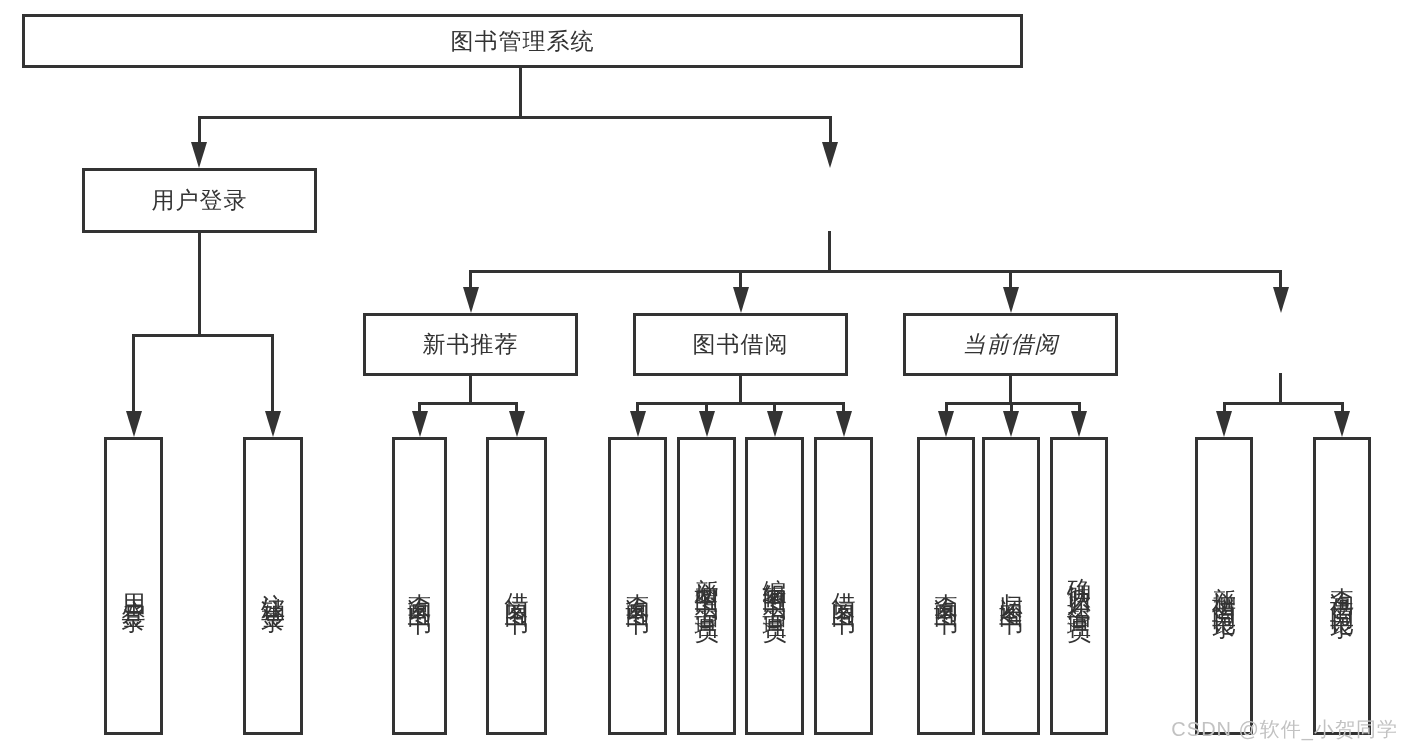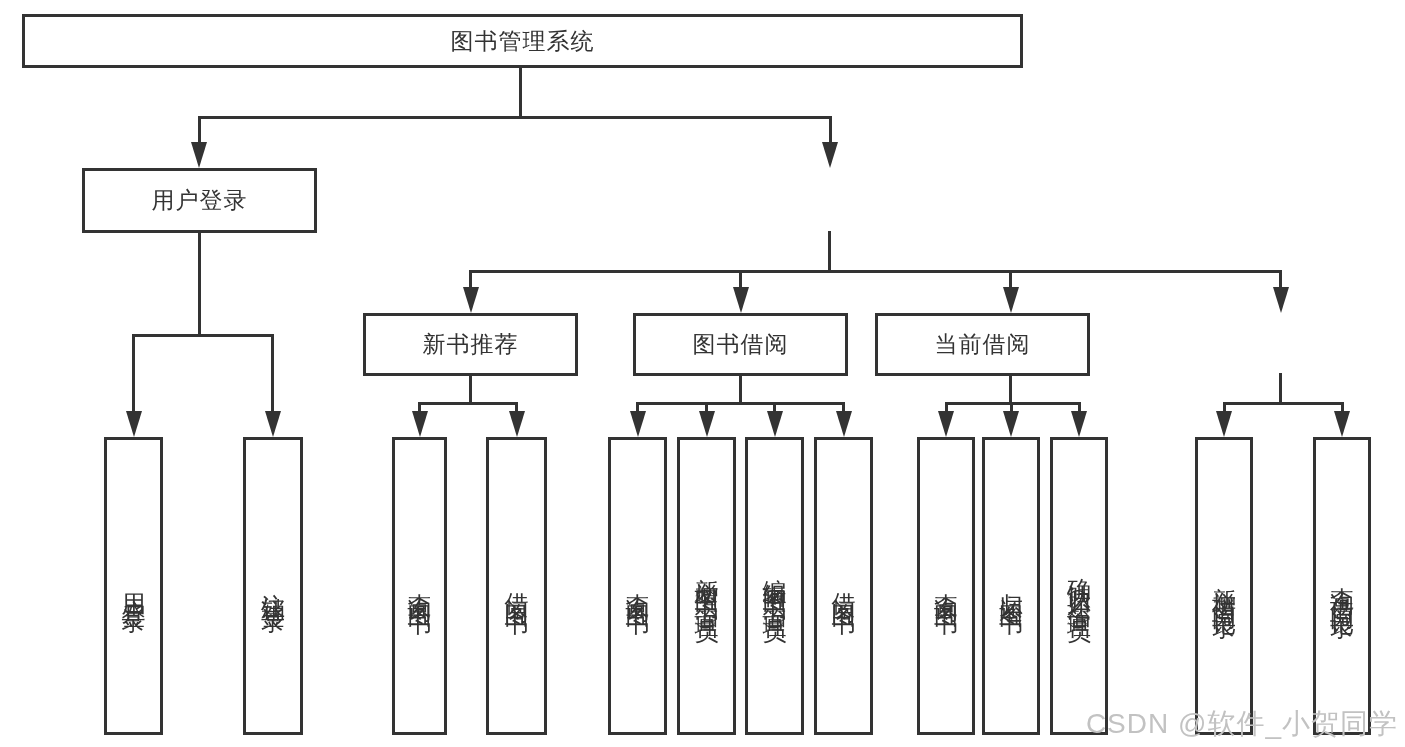"当前借阅" div.box { font-style: none -> italic; left: 875px -> 903px }
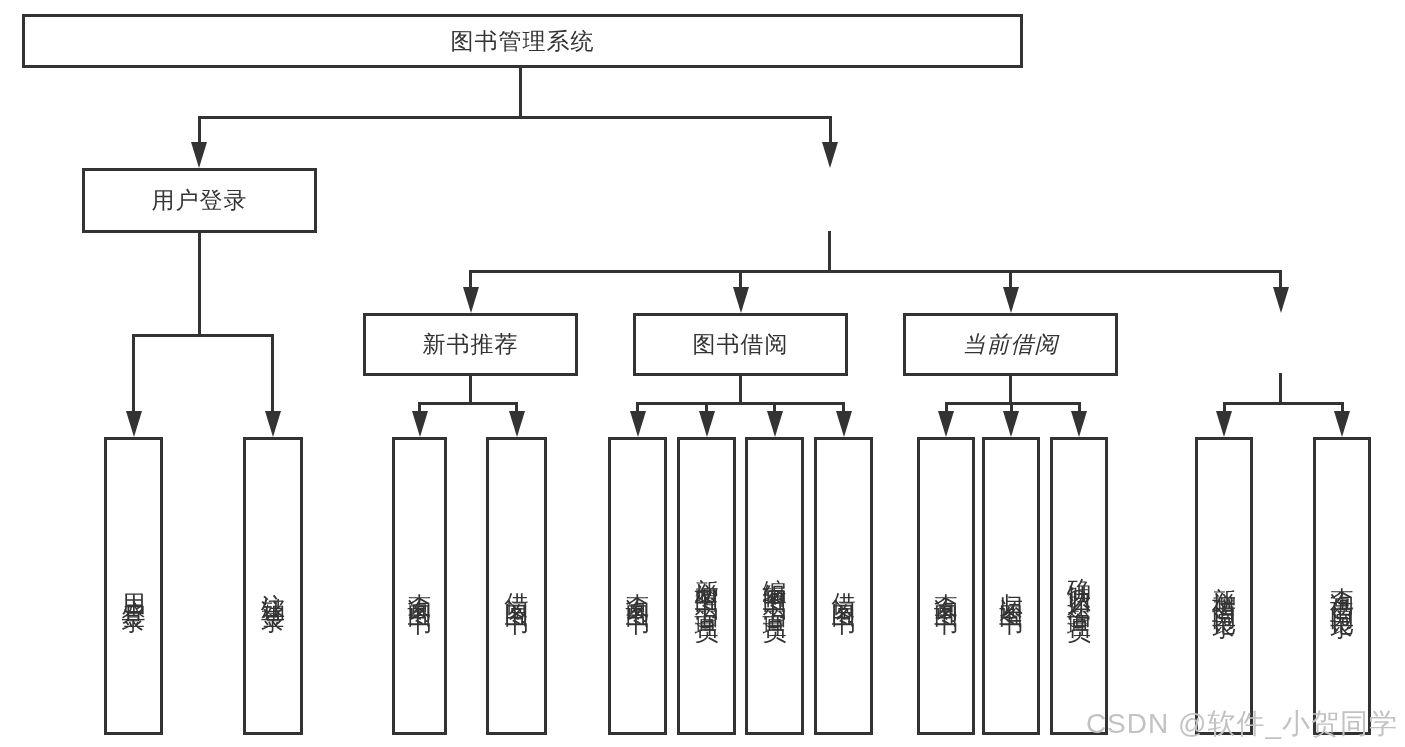"CSDN @软件_小贺同学" .watermark { font-size: 28px -> 20px }
